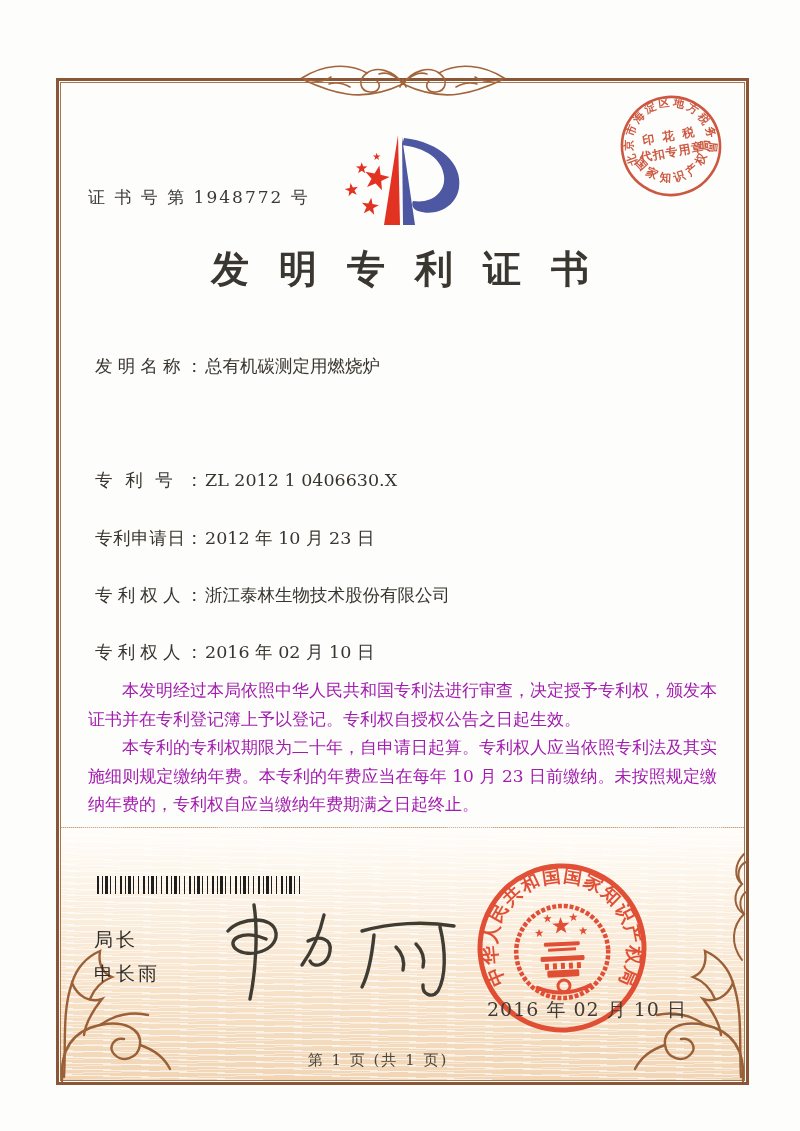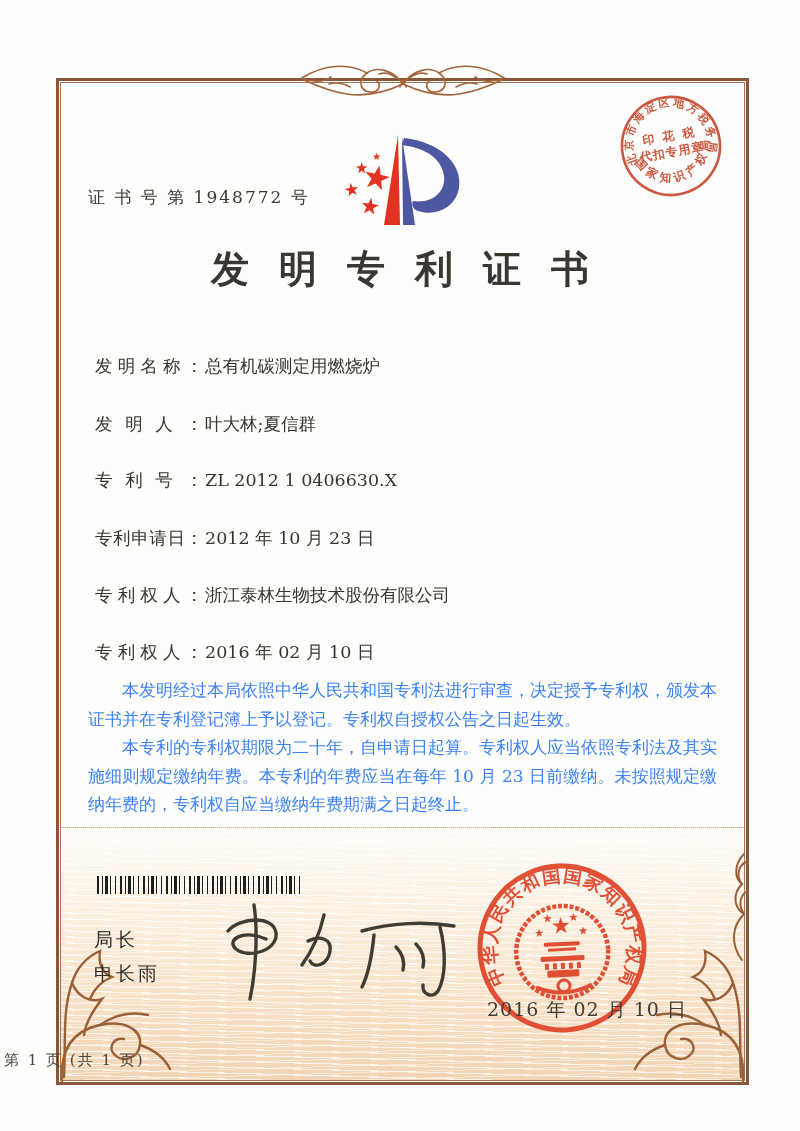"发明人：叶大林;夏信群" div.field { html: <div> <span>发明人：</span><span>叶大林;夏信群</span> </div> -> none }
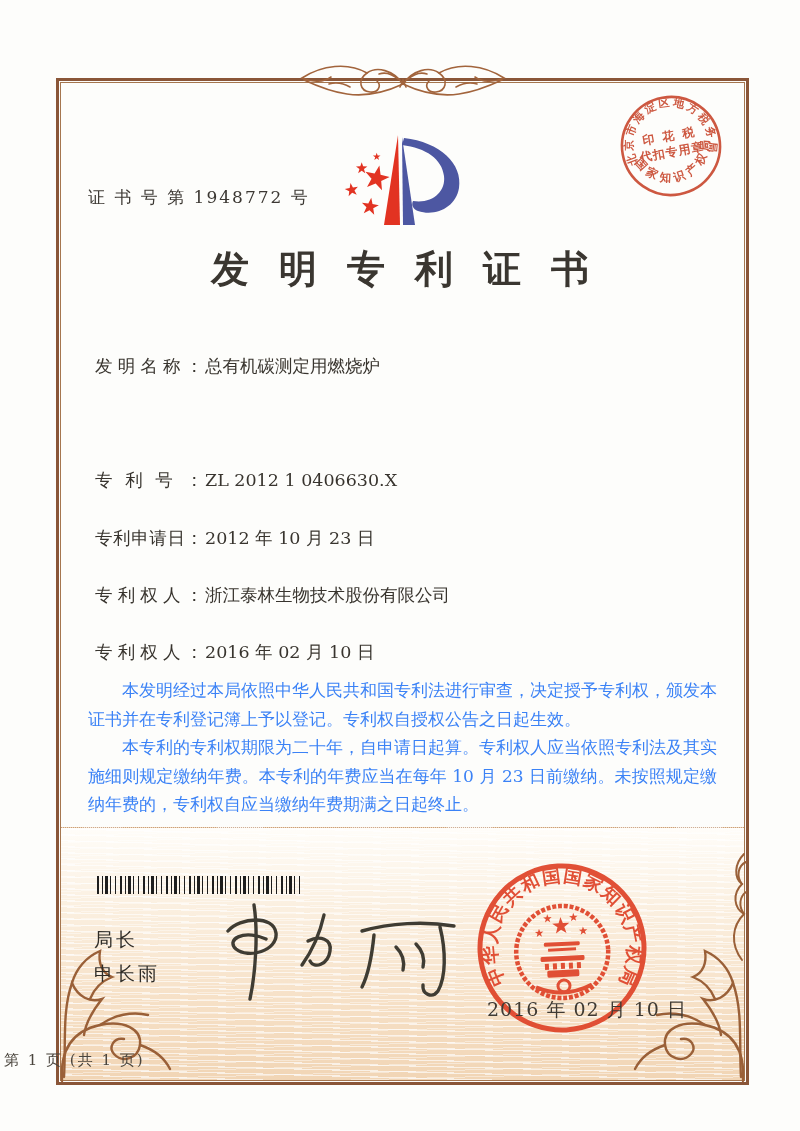"本发明经过本局依照中华人民共和国专利法进行审查，决定授予专利权，颁发本证书并在专" .bodytext { color: #3b82f6 -> #a21caf }
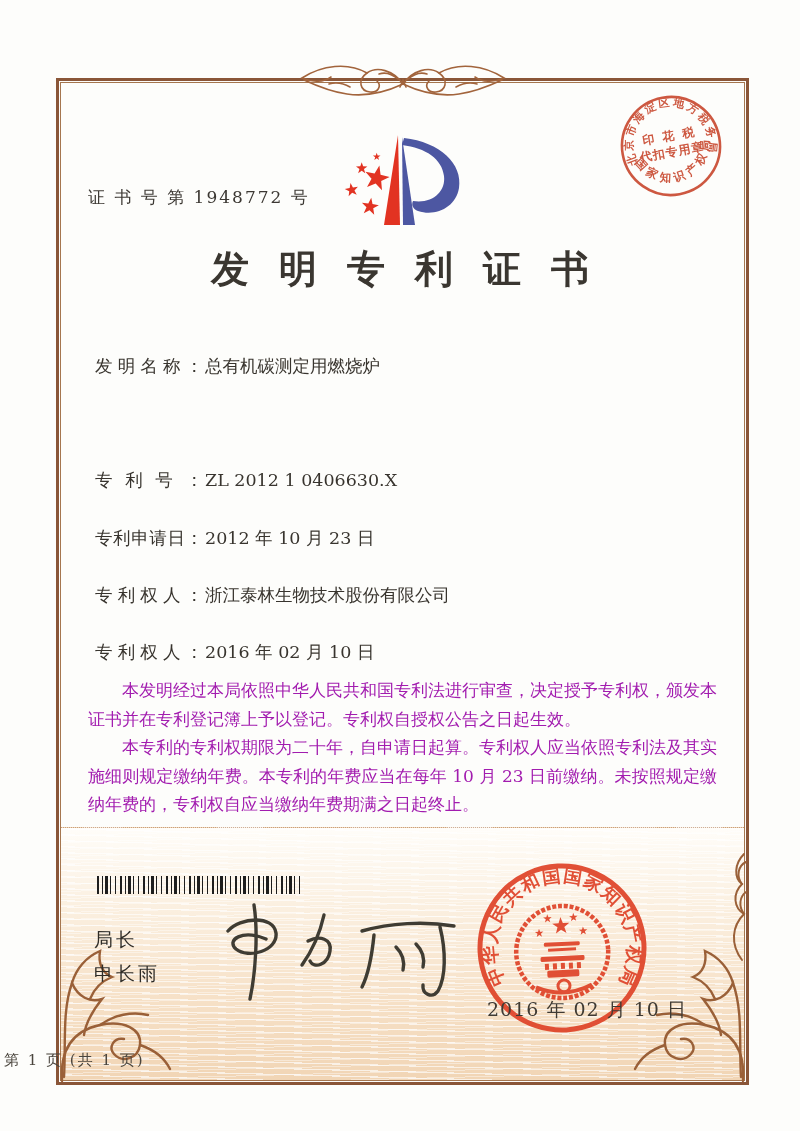"第 1 页 (共 1" .footer { left: 4px -> 16px; text-align: none -> center }
